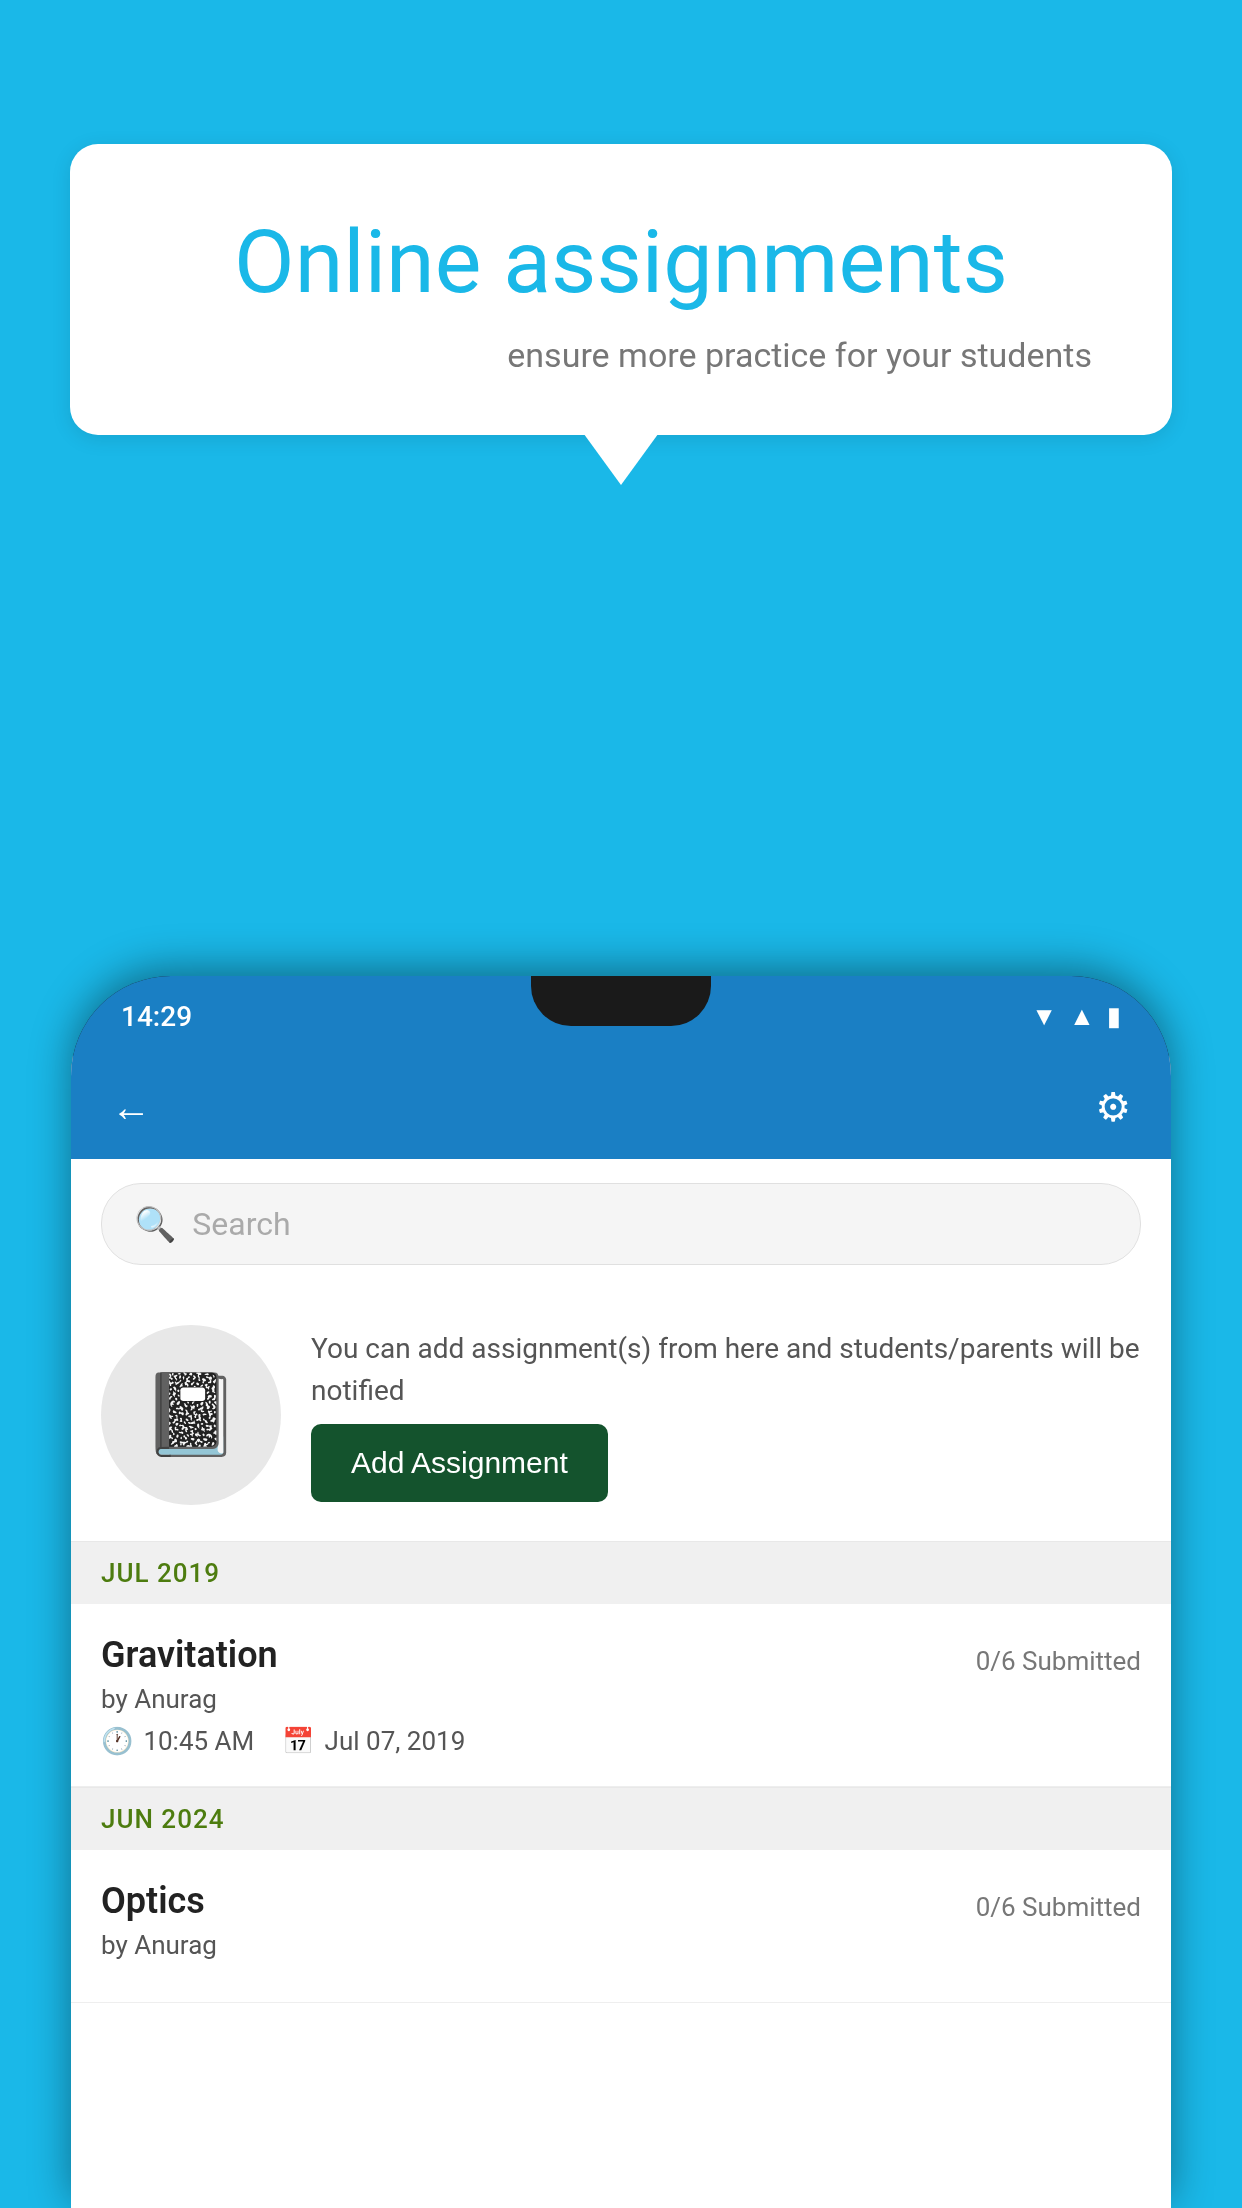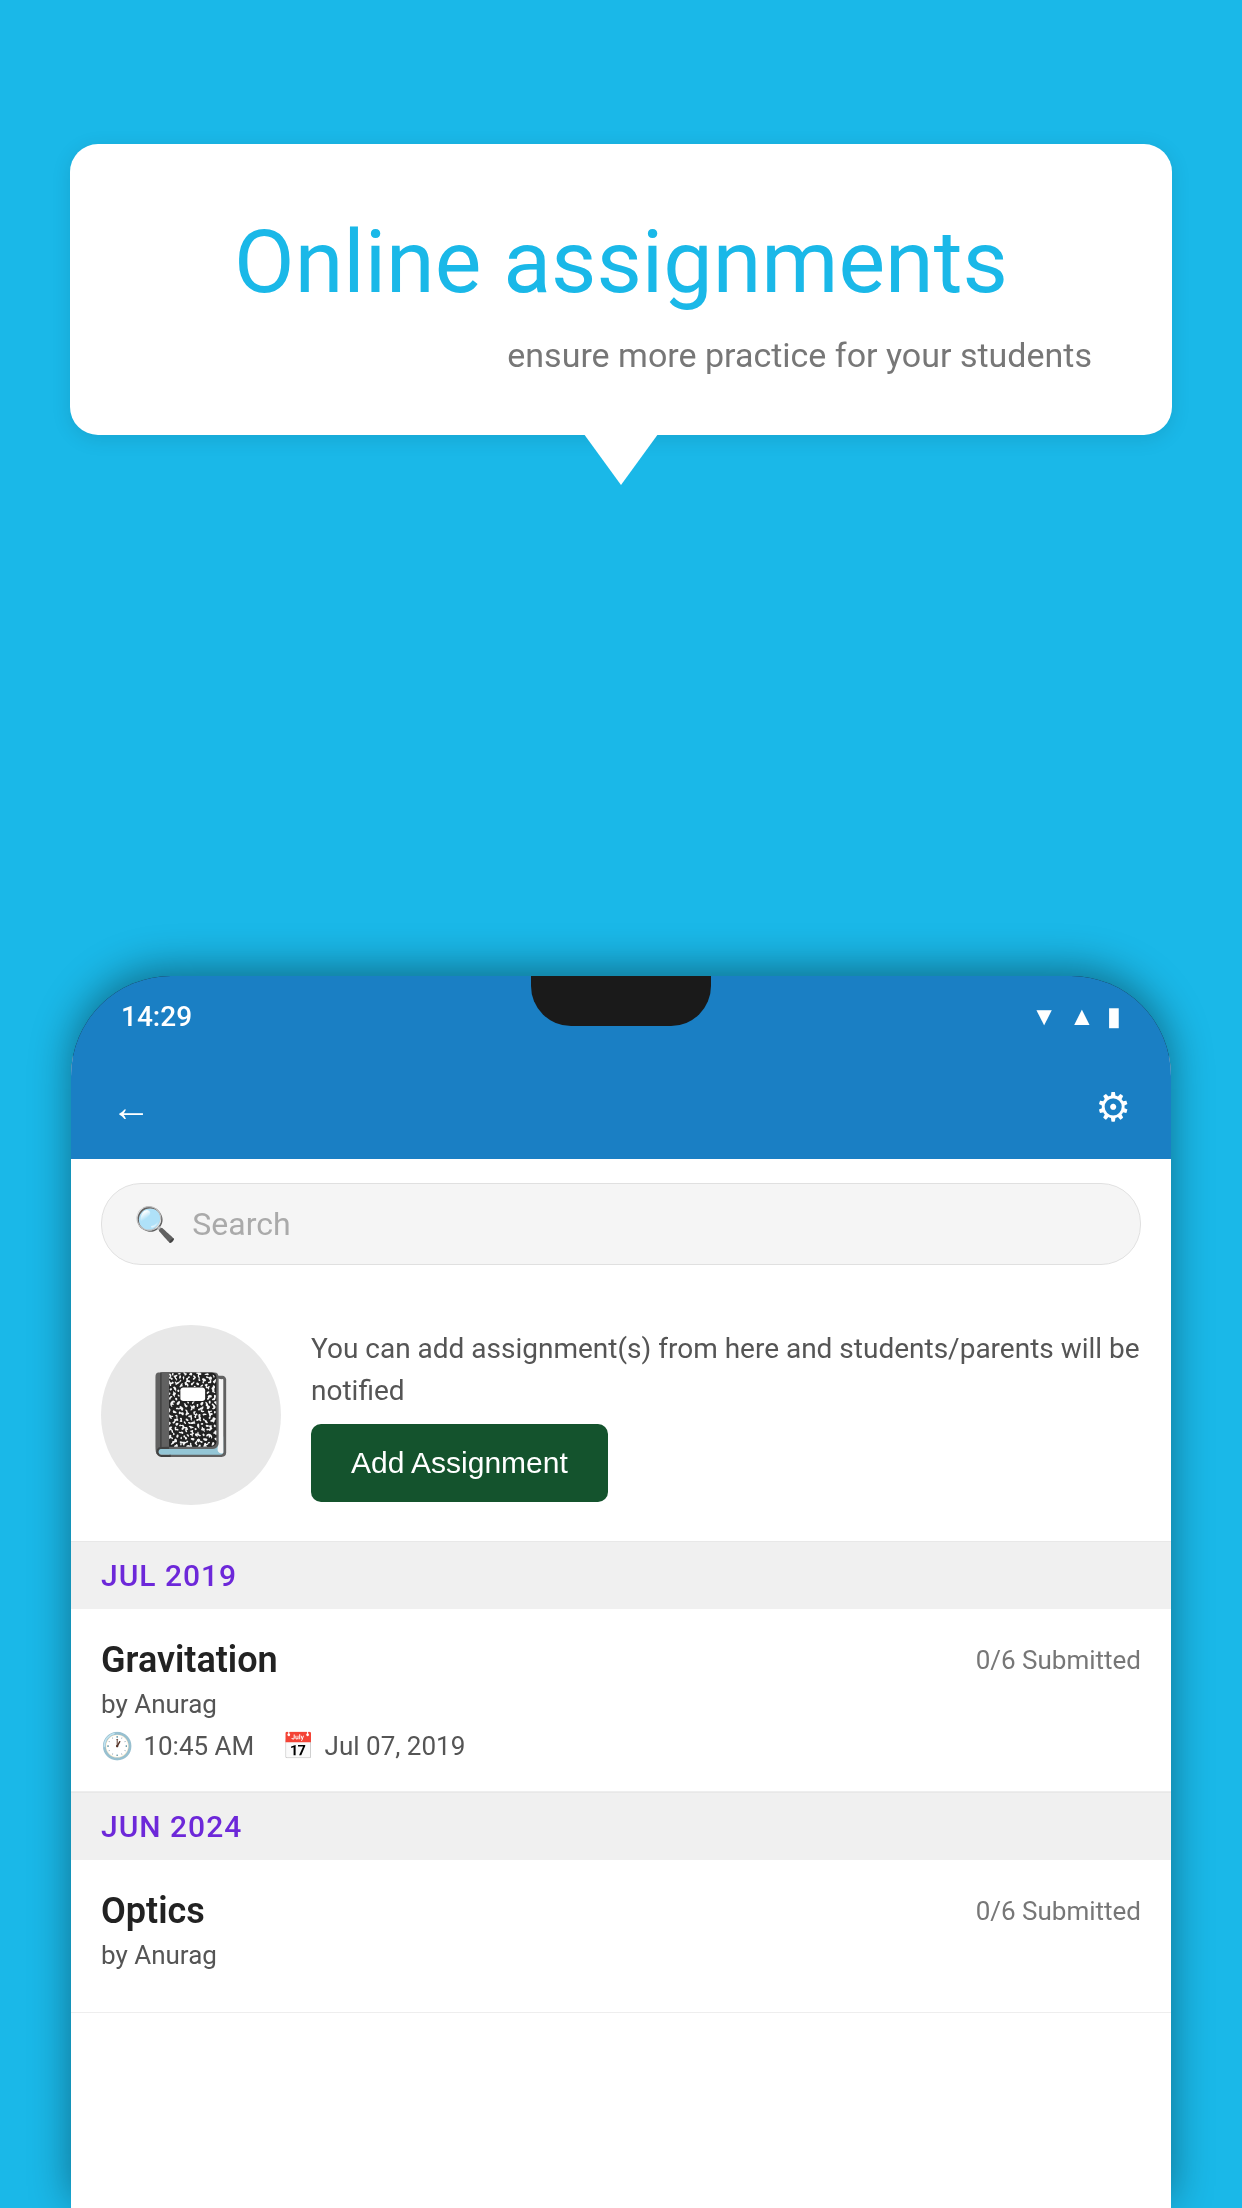"JUL 2019" .section-label { color: #6d28d9 -> #4d7c0f; font-size: 30px -> 26px }
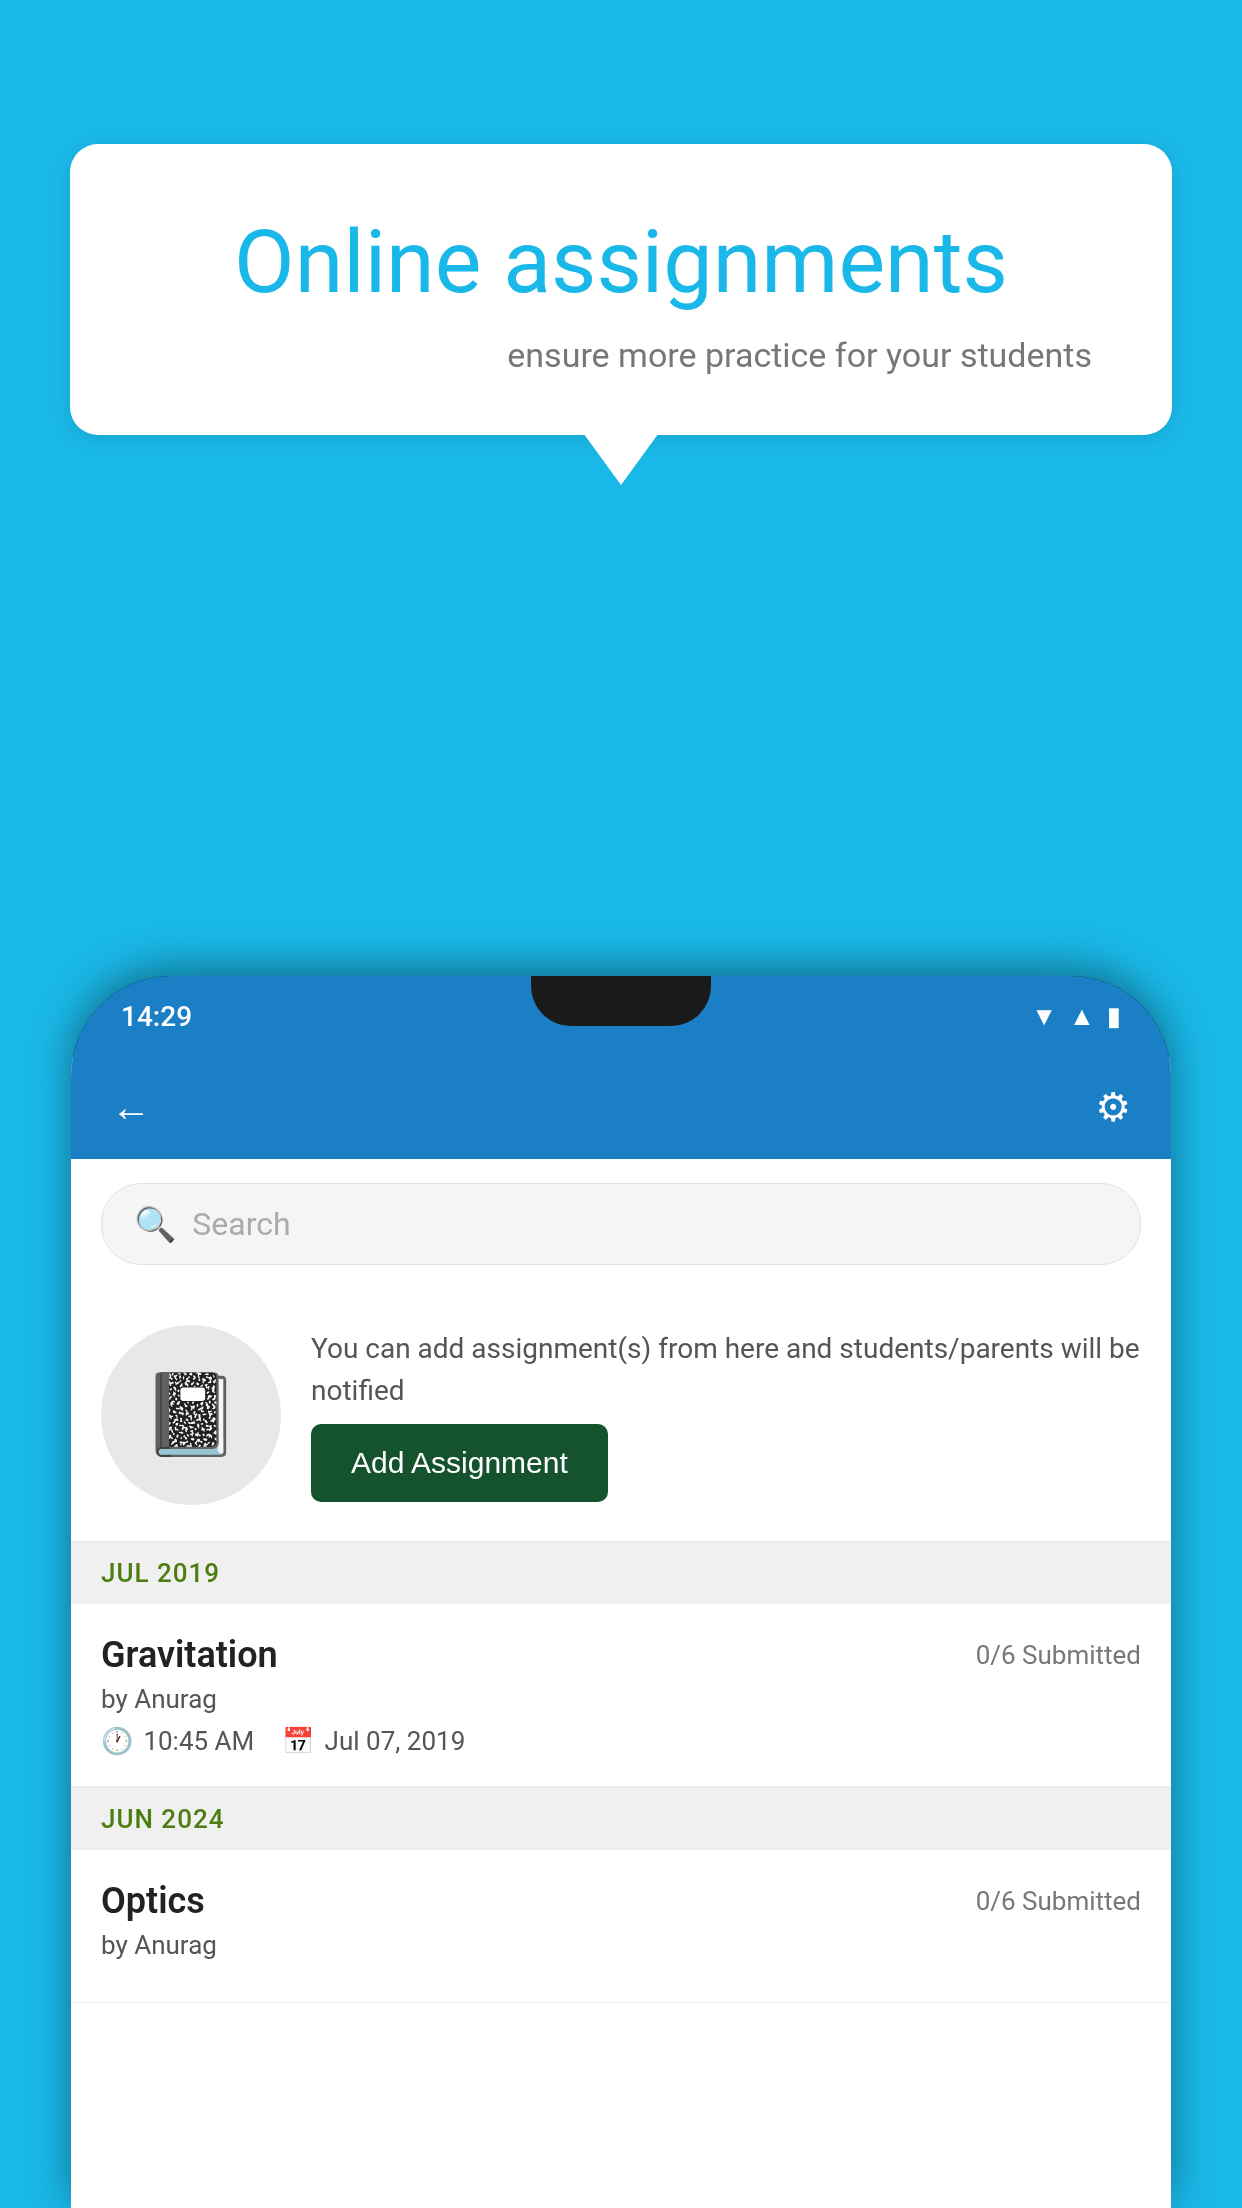"Gravitation" .assignment-row1 { align-items: center -> flex-end }
